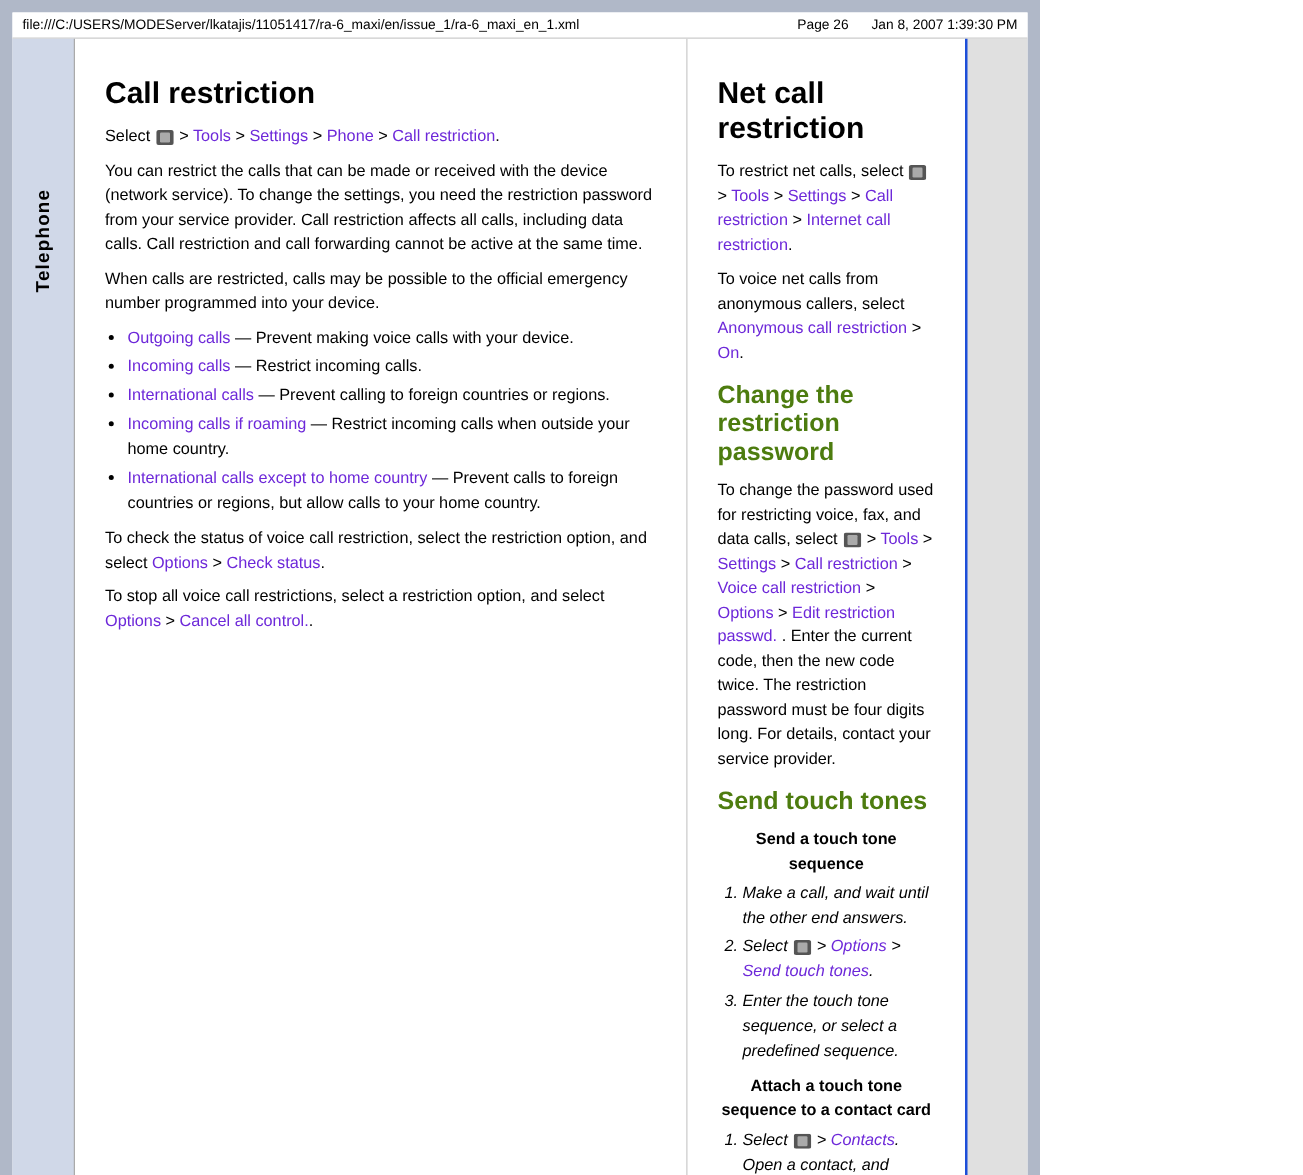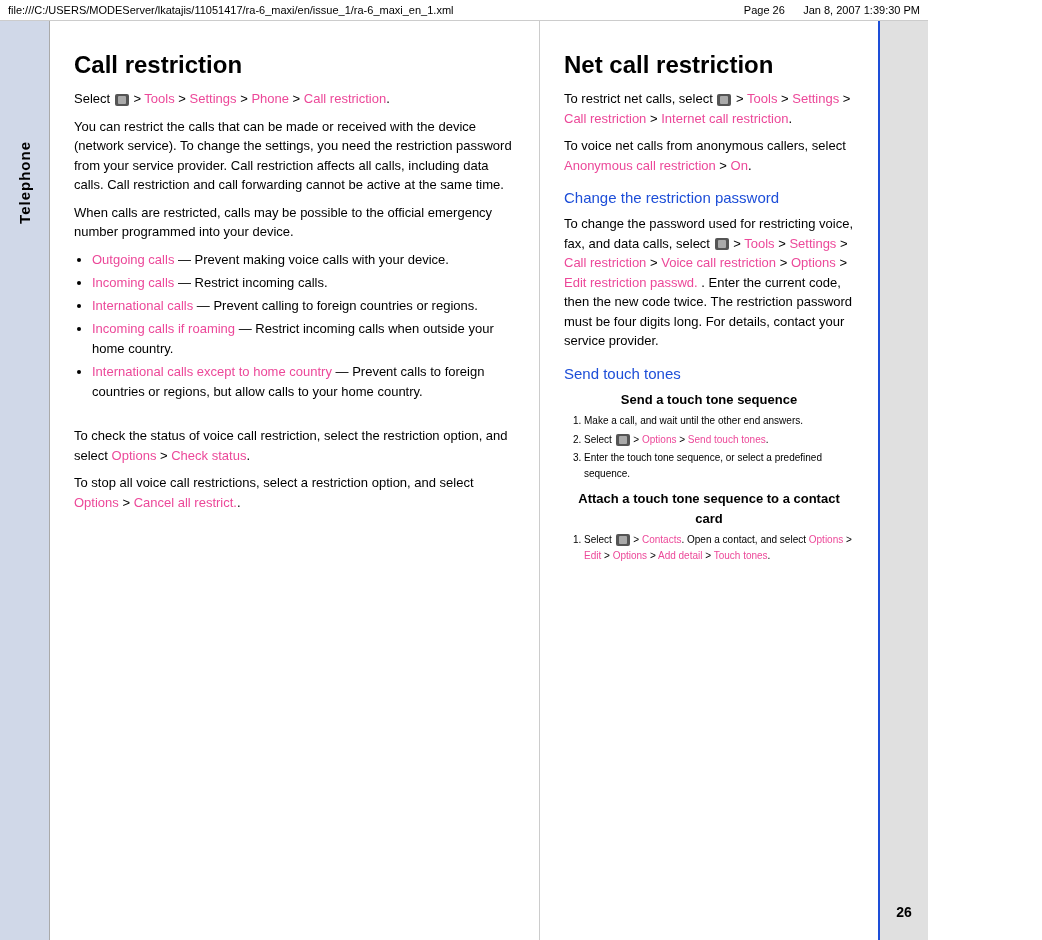"file:///C:/USERS/MODEServer/lkatajis/110" .outer-wrapper { padding: none -> 10px; width: 928px -> 832px }
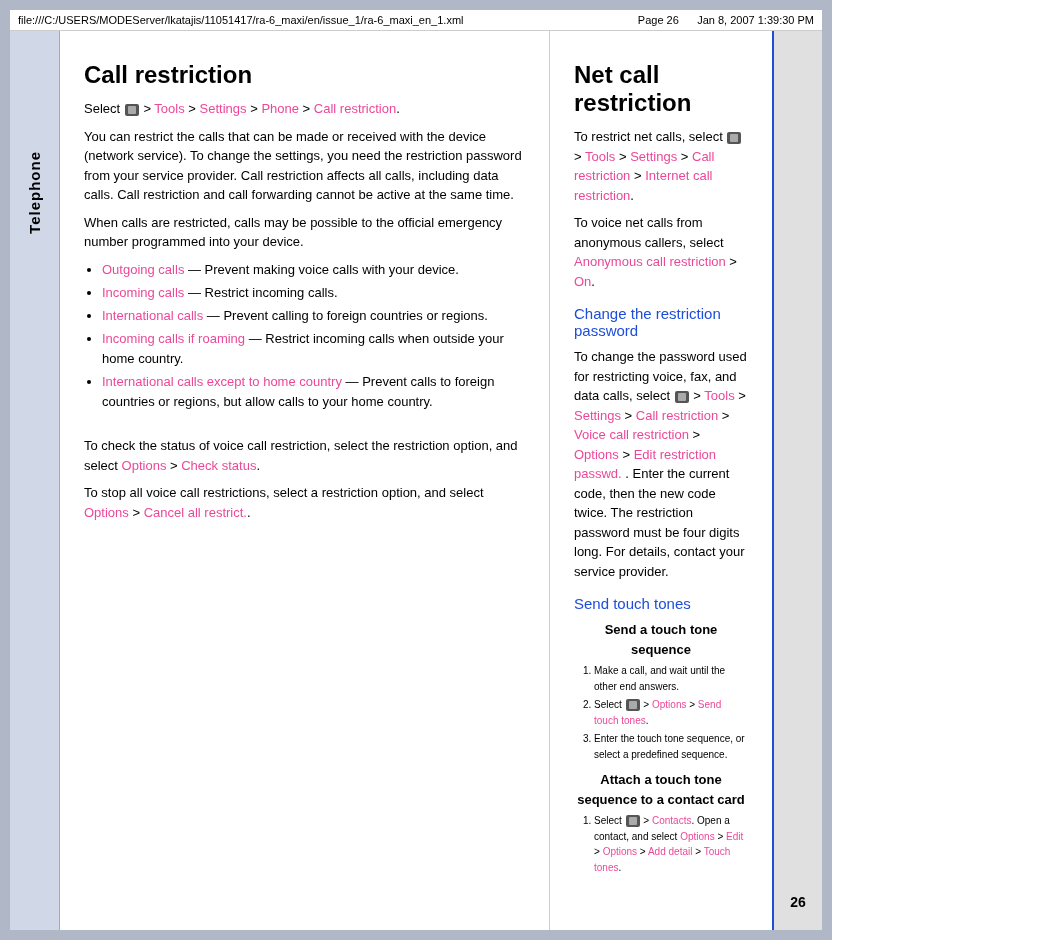"Tools" .link { color: #ec4899 -> #6d28d9 }
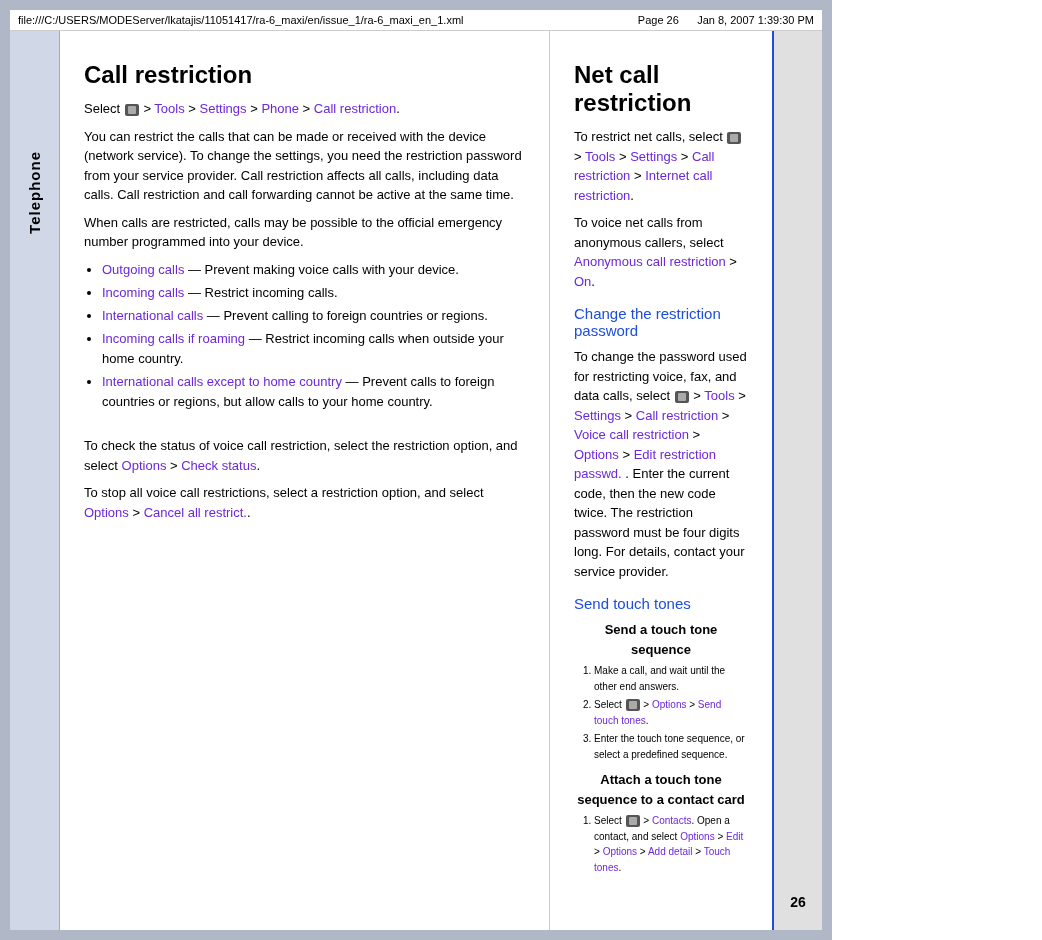"Outgoing calls — Prevent making" ul { margin: 6px 0 24px 18px -> 6px 0 8px 18px }
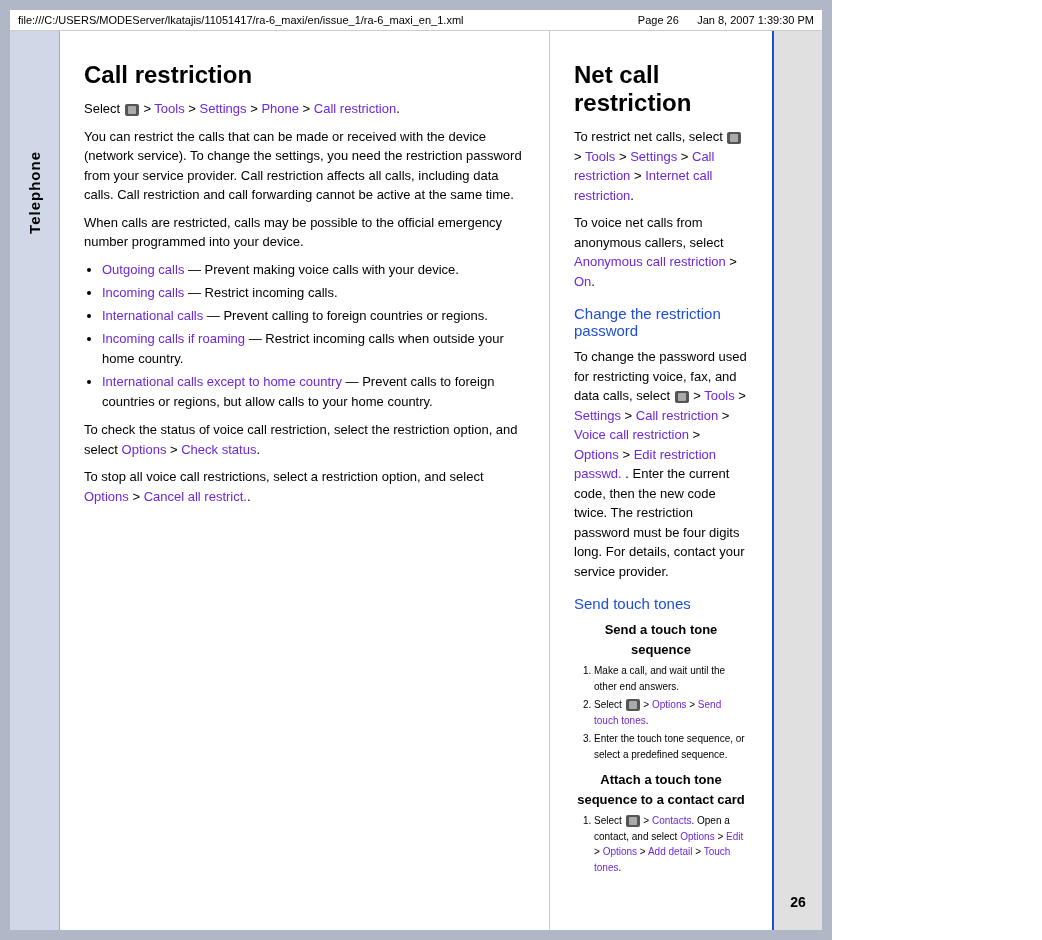"Change the restriction password" h2 { color: #1d4ed8 -> #4d7c0f; font-size: 15px -> 20px; font-weight: normal -> bold }
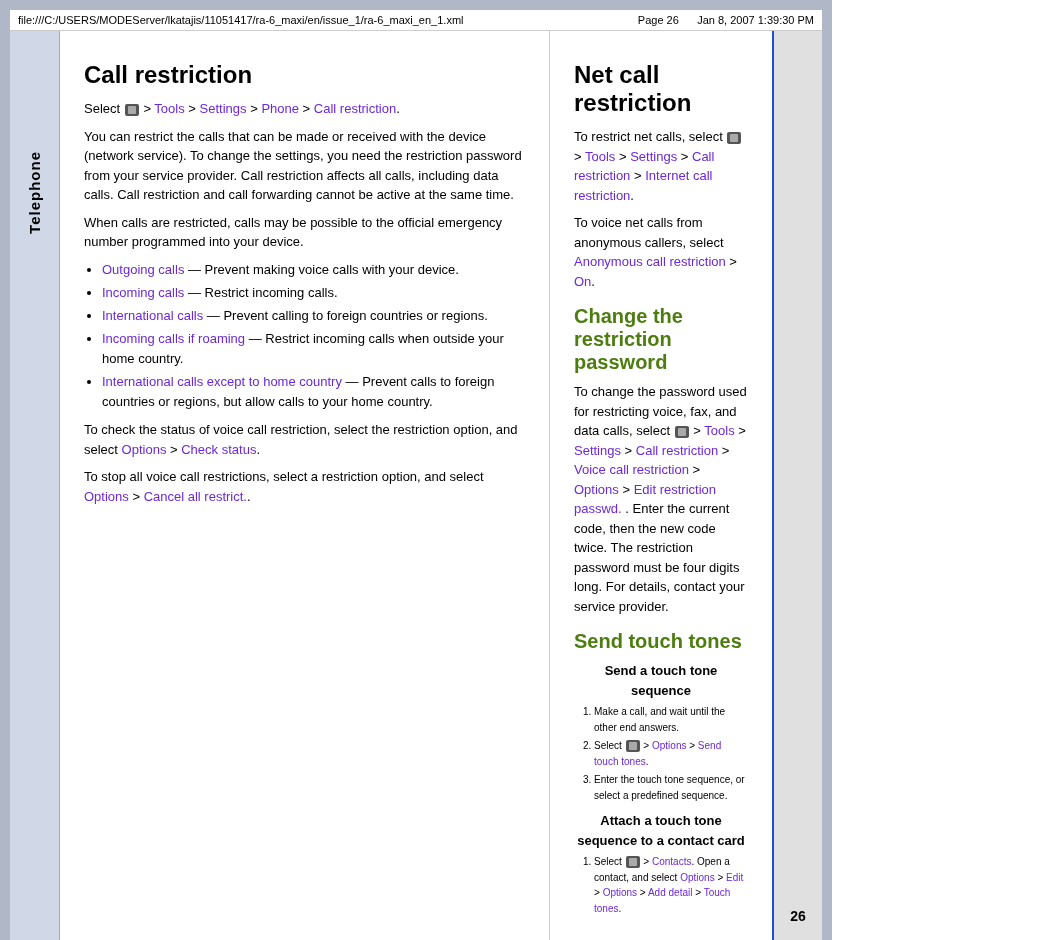"Cancel all restrict." a.link { text: restrict -> control }
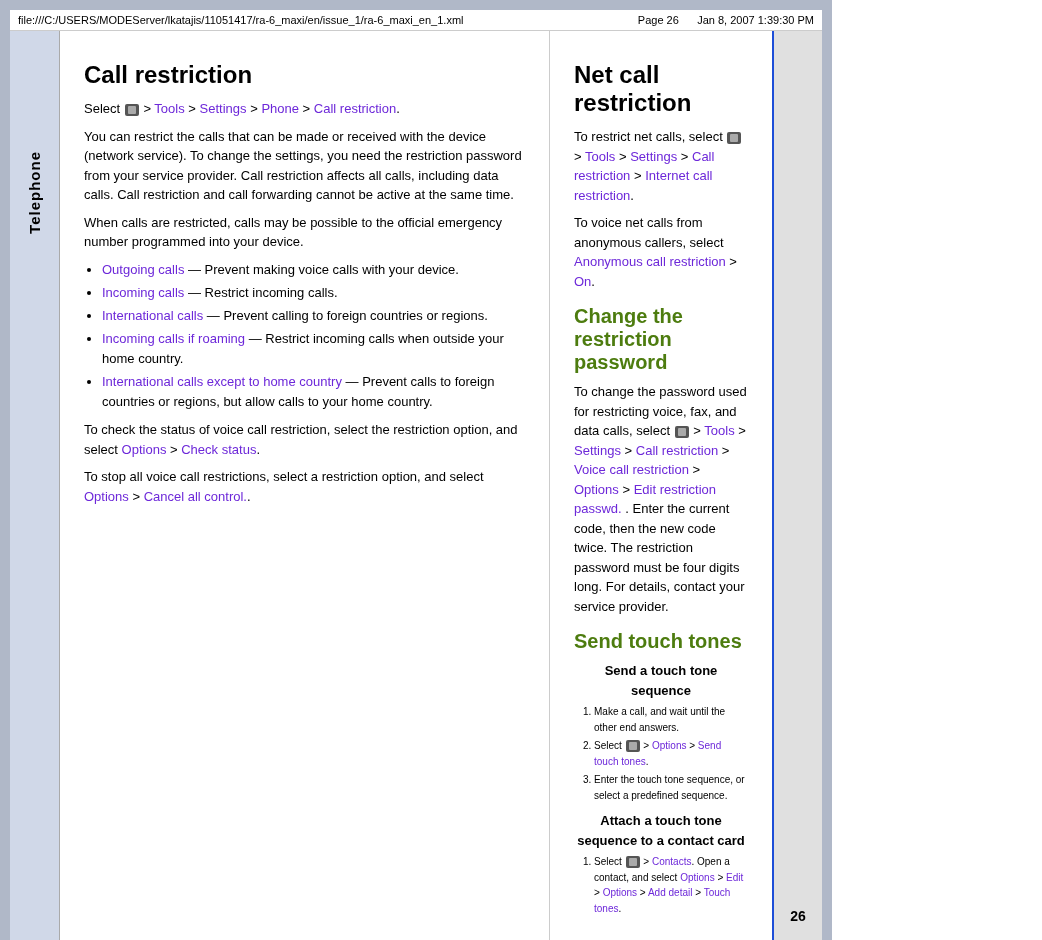"Make a call, and wait" ol li { font-size: 10px -> 13px; font-style: none -> italic }
